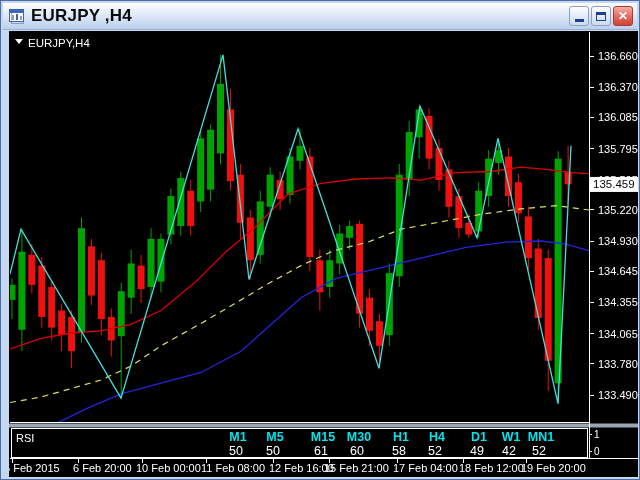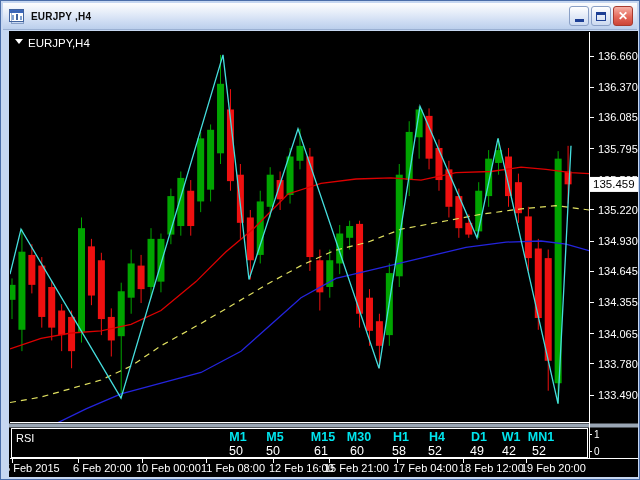"EURJPY ,H4" .w-title { font-size: 10px -> 17px }
